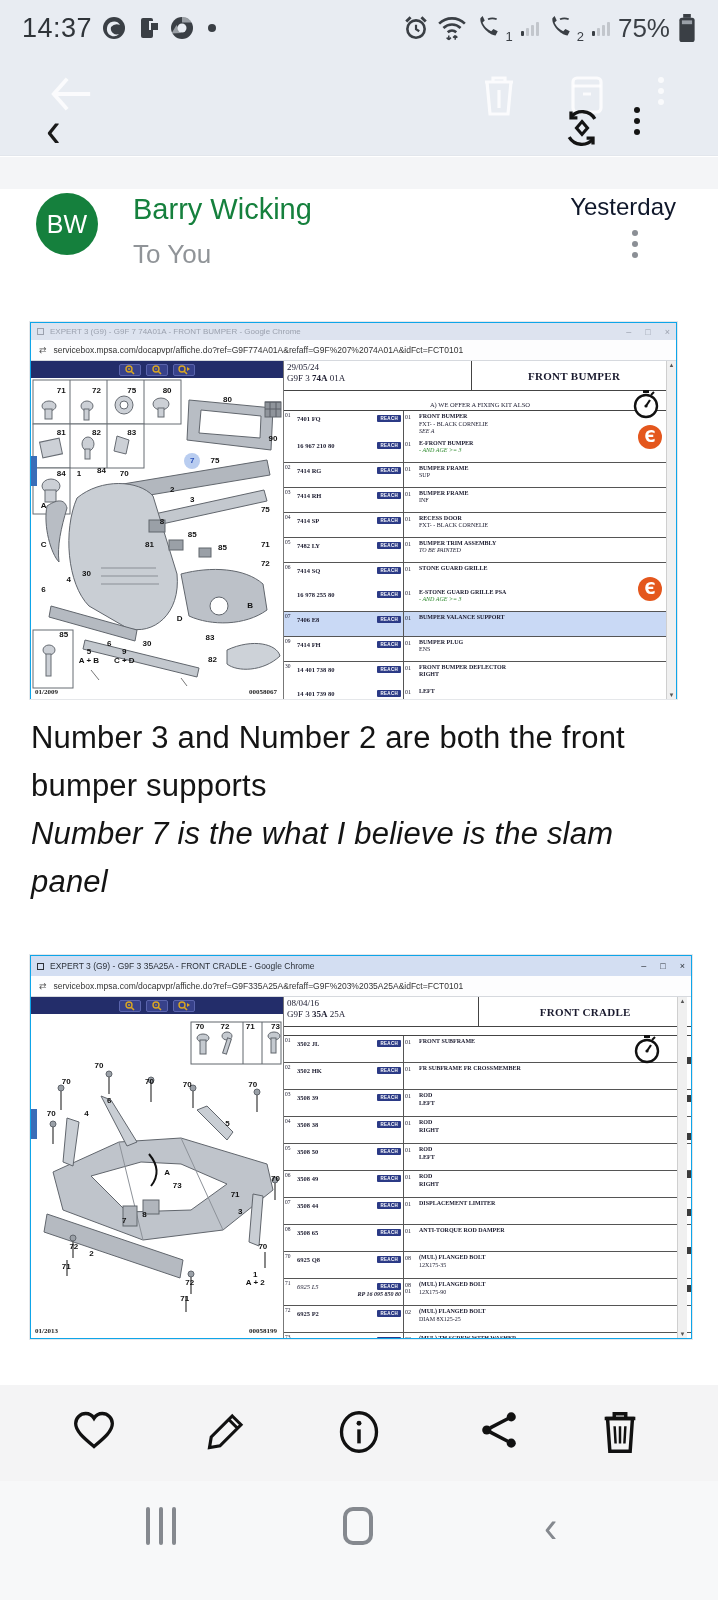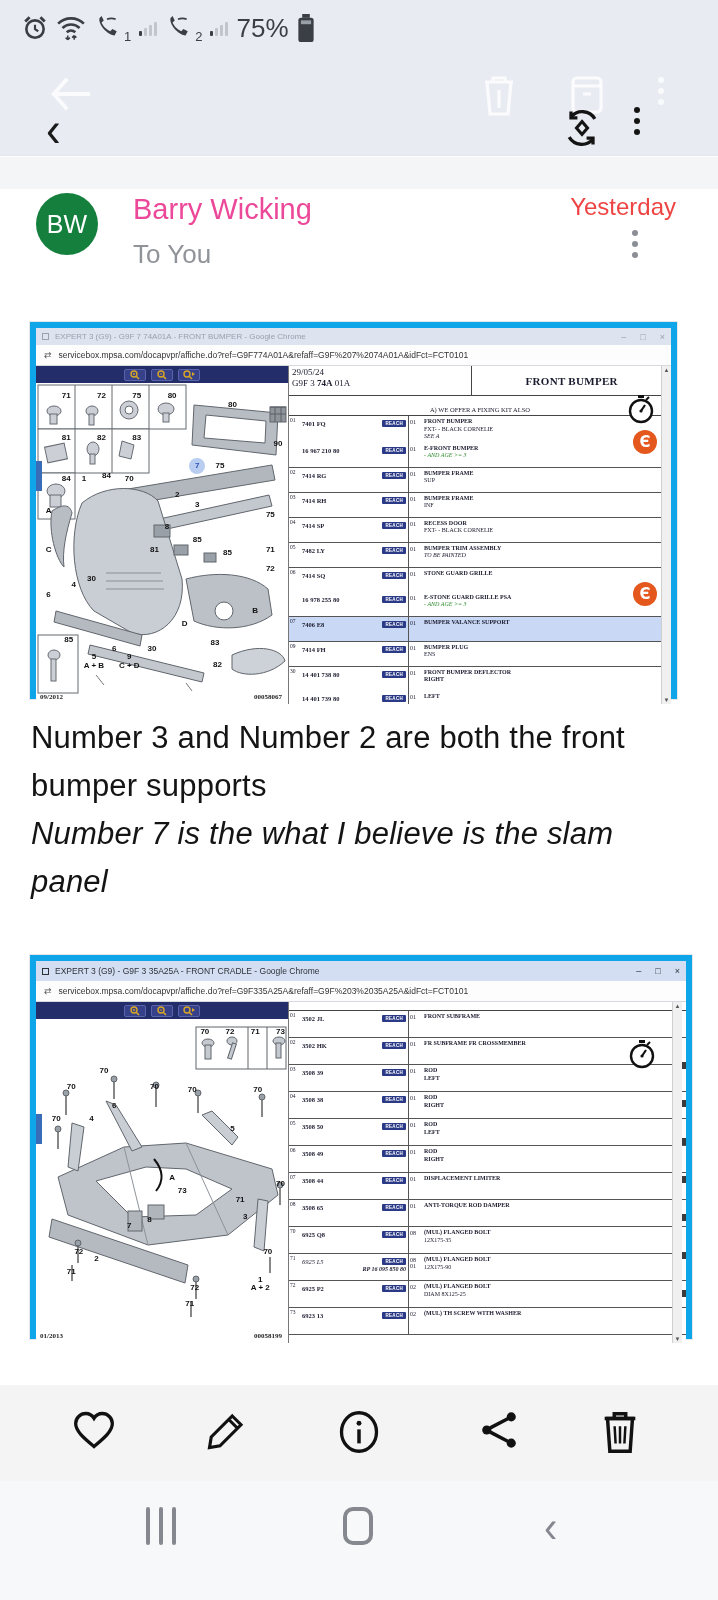"14:37" div.sb-left { html: none -> <div> <span>14:37</span> <svg> <circle></circle> <path></path> </svg> <svg> <rect></rect> <rect></rect> <rect></rect> </svg> <svg> <circle></circle> <circle></circle> <path></path> </svg> <span></span> </div> }
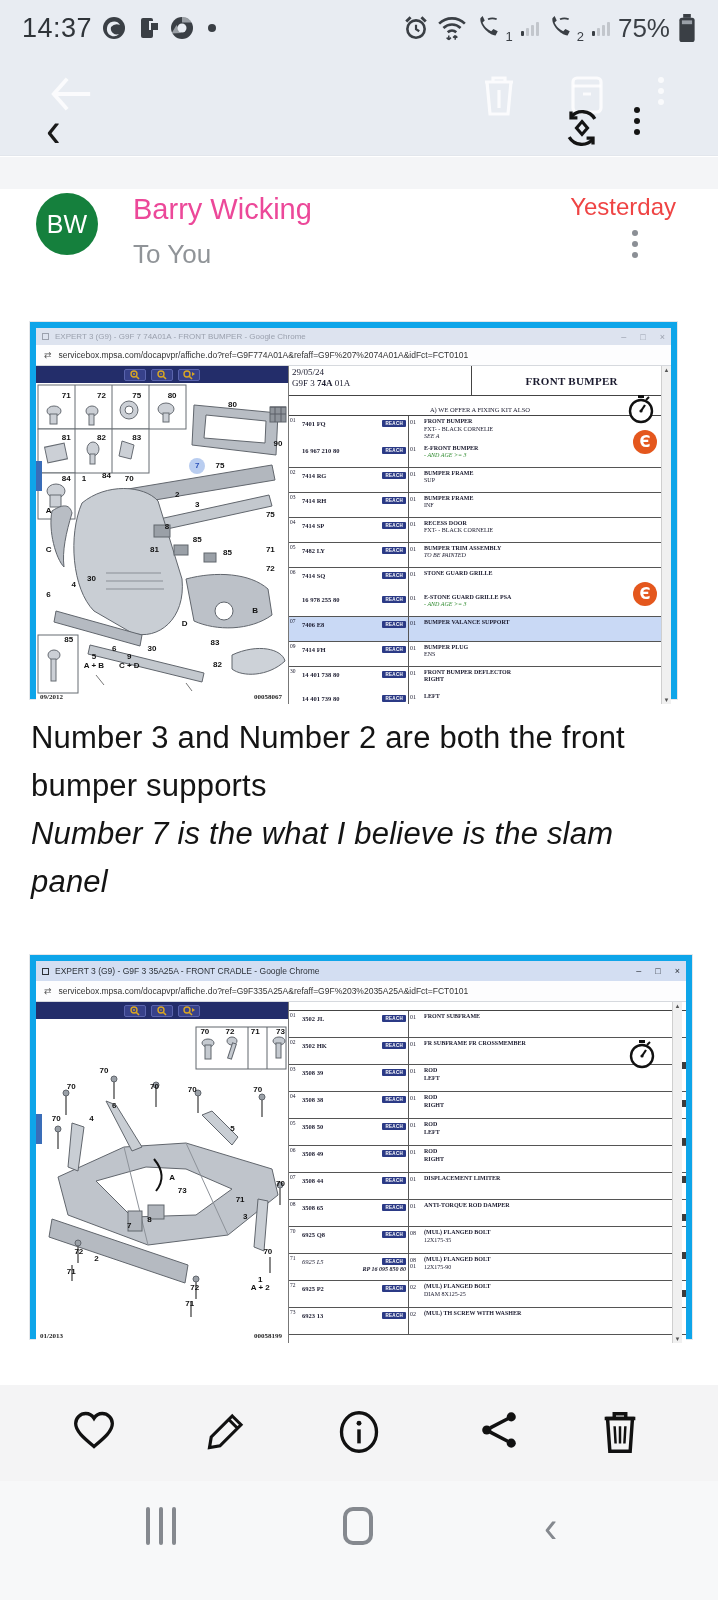"Barry Wicking" .sender { color: #ec4899 -> #15803d }
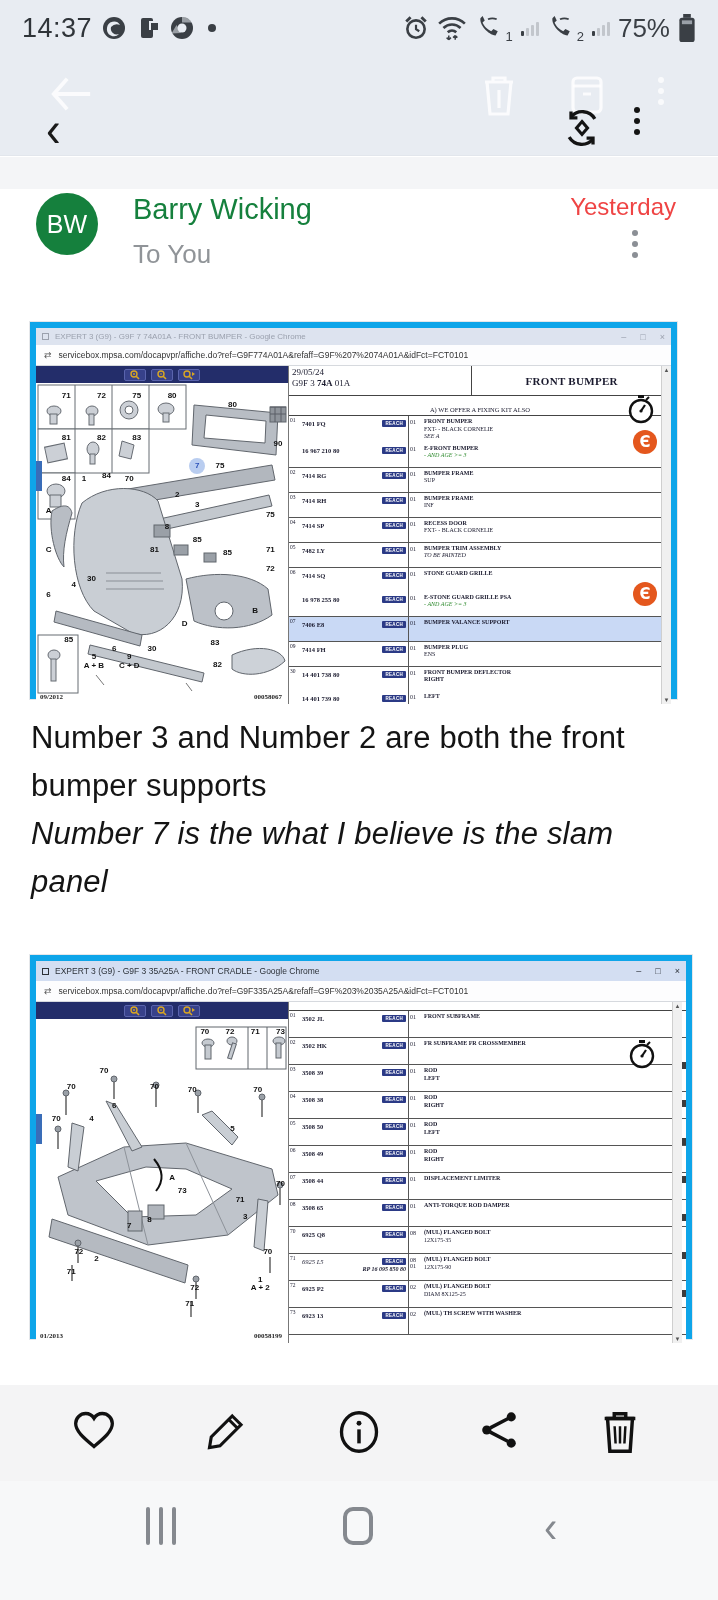"Yesterday" .maildate { color: #ef4444 -> #0f172a }
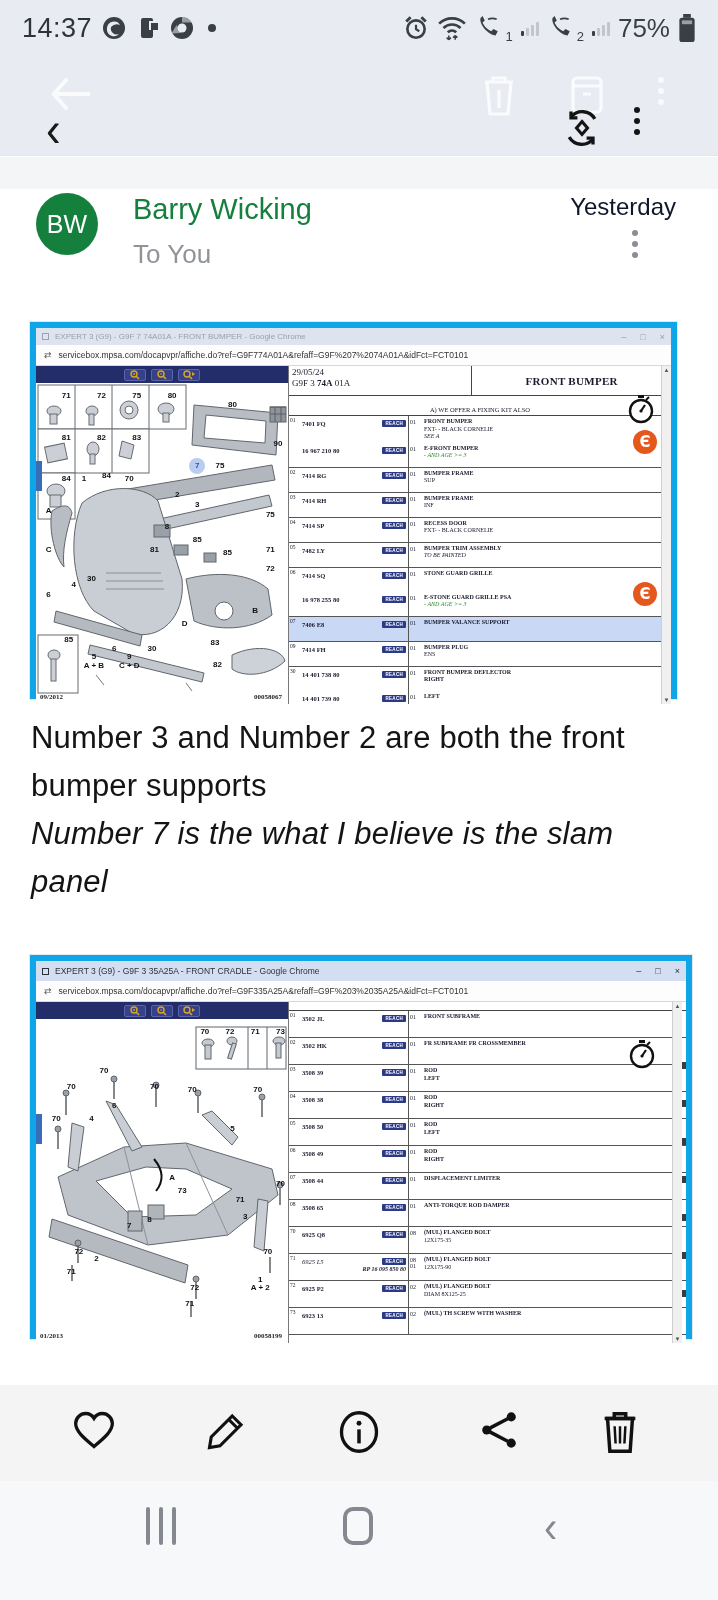"EXPERT 3 (G9) - G9F" .window { border: 6px solid #0ea5e9 -> 1px solid #0ea5e9 }
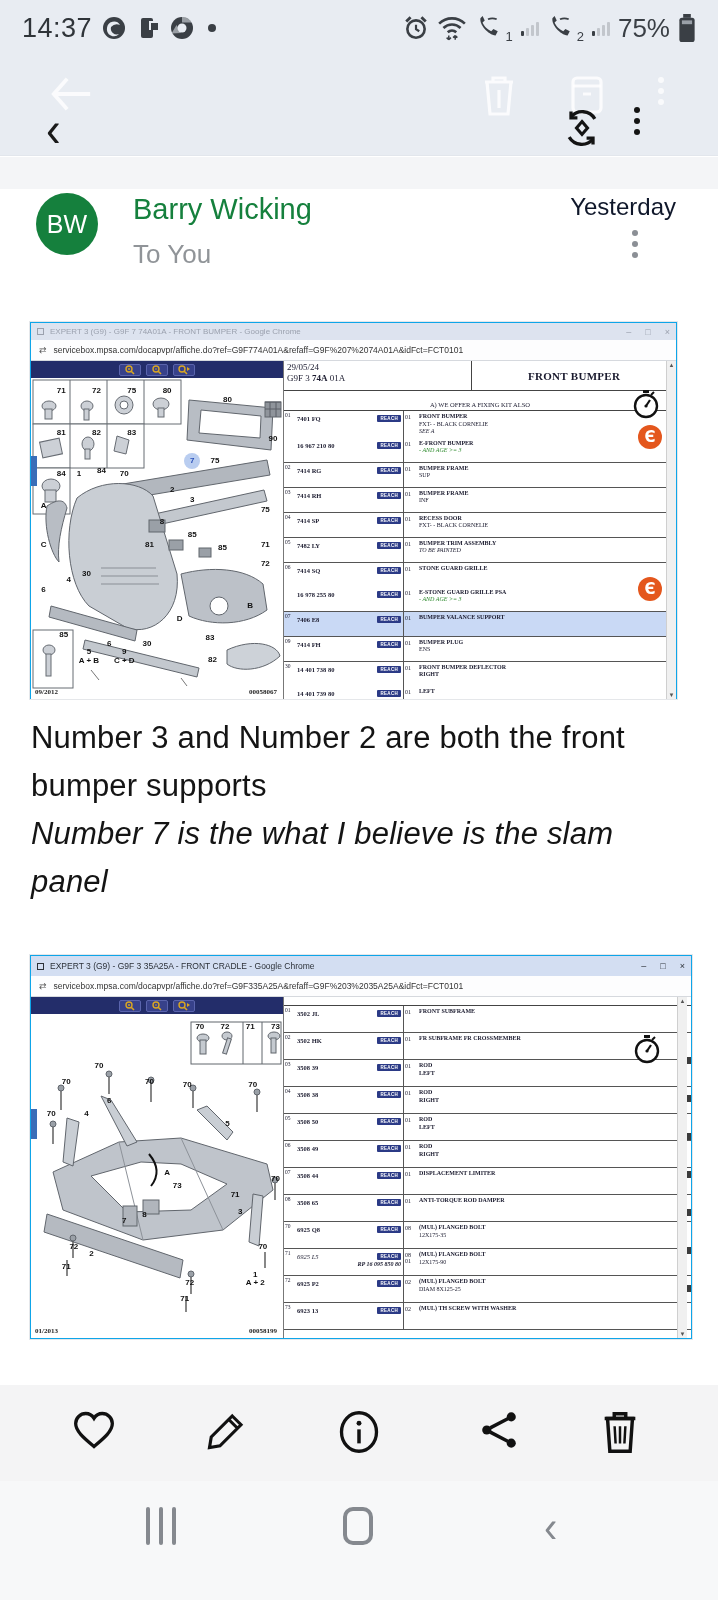"09/2012" div.dfoot-l { text: 09/2012 -> 01/2009 }
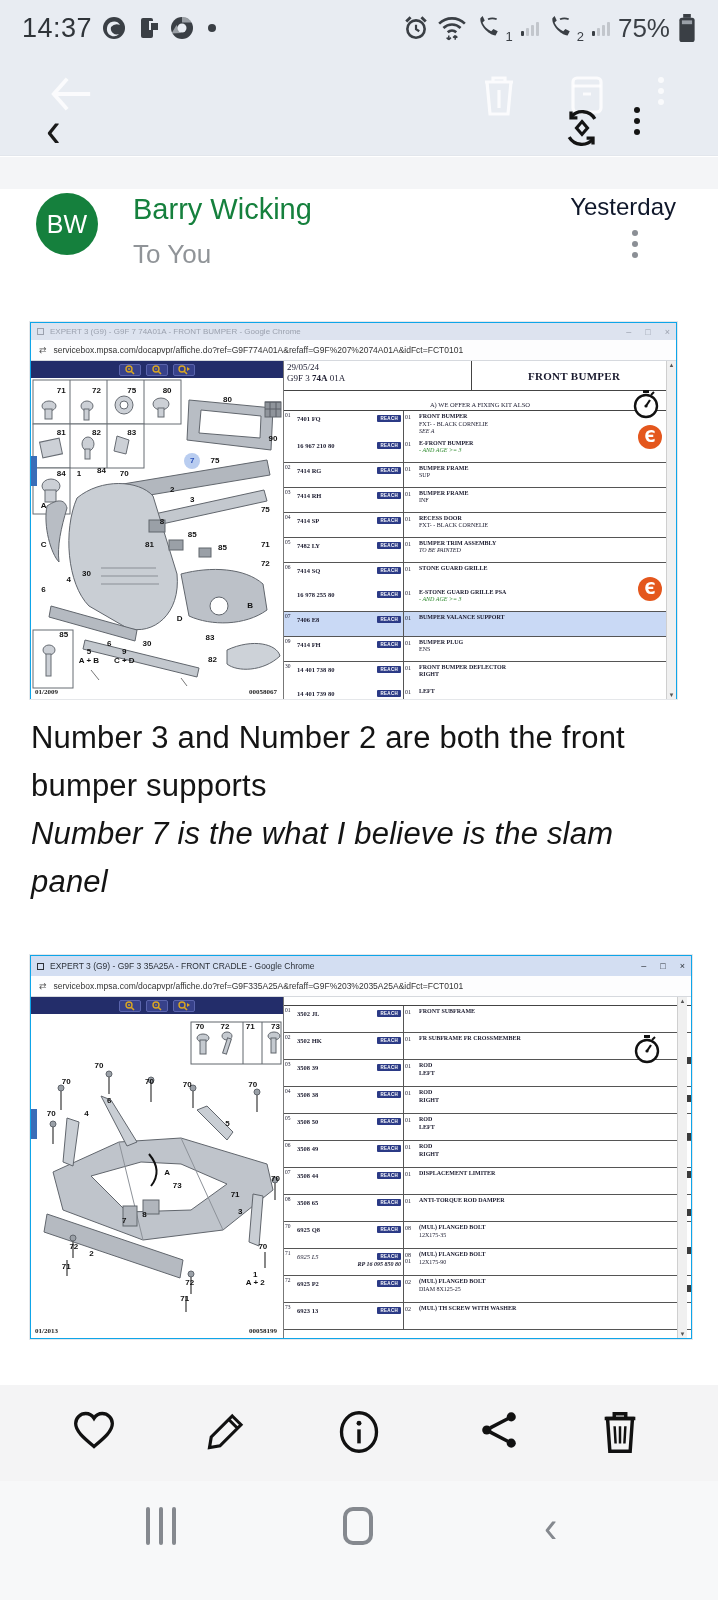"08/04/16" div.doc-header { html: none -> <div> <div> <div>08/04/16</div> <div><span>G9F 3 </span><b>35A</b><span> 25A</span></div> </div> <div>FRONT CRADLE</div> </div> }
